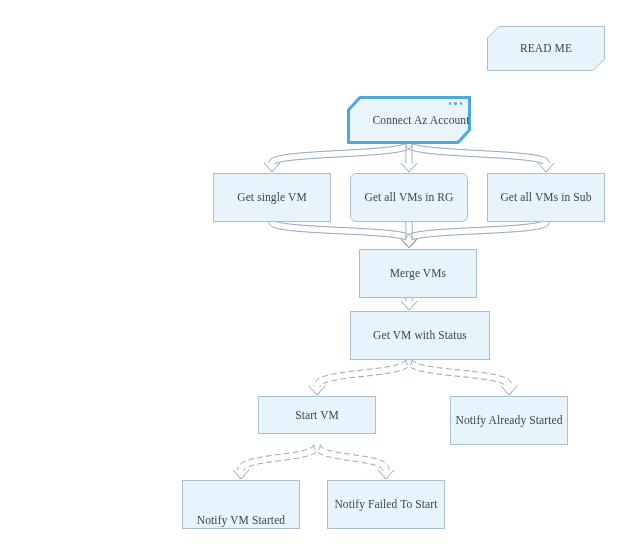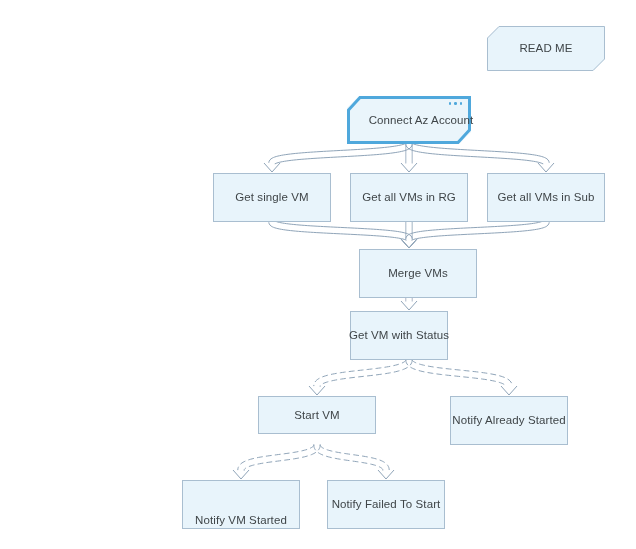"READ ME" .node { font-family: Liberation Sans, sans-serif -> Liberation Serif, serif }
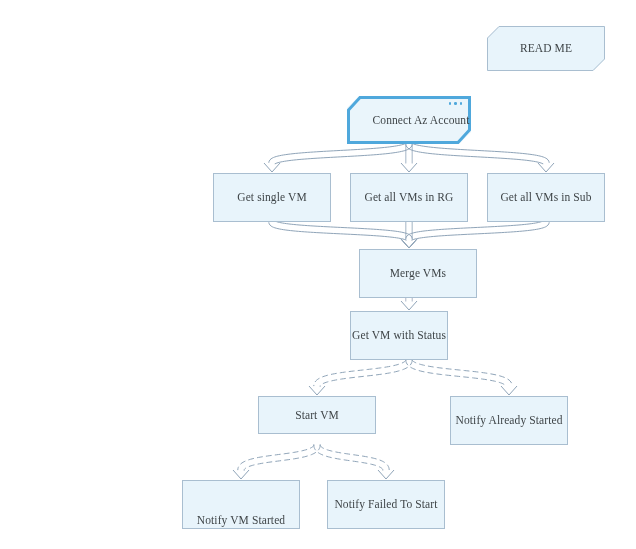"Get all VMs in RG" div.node { border-radius: none -> 6px }
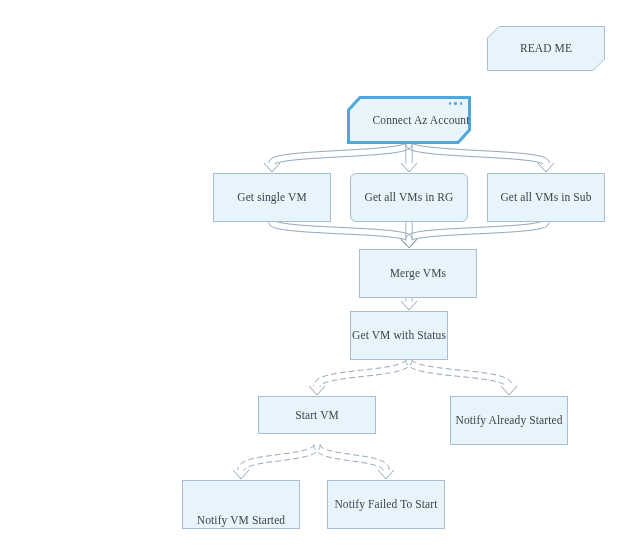"Get VM with Status" div.node { width: 98px -> 140px }
